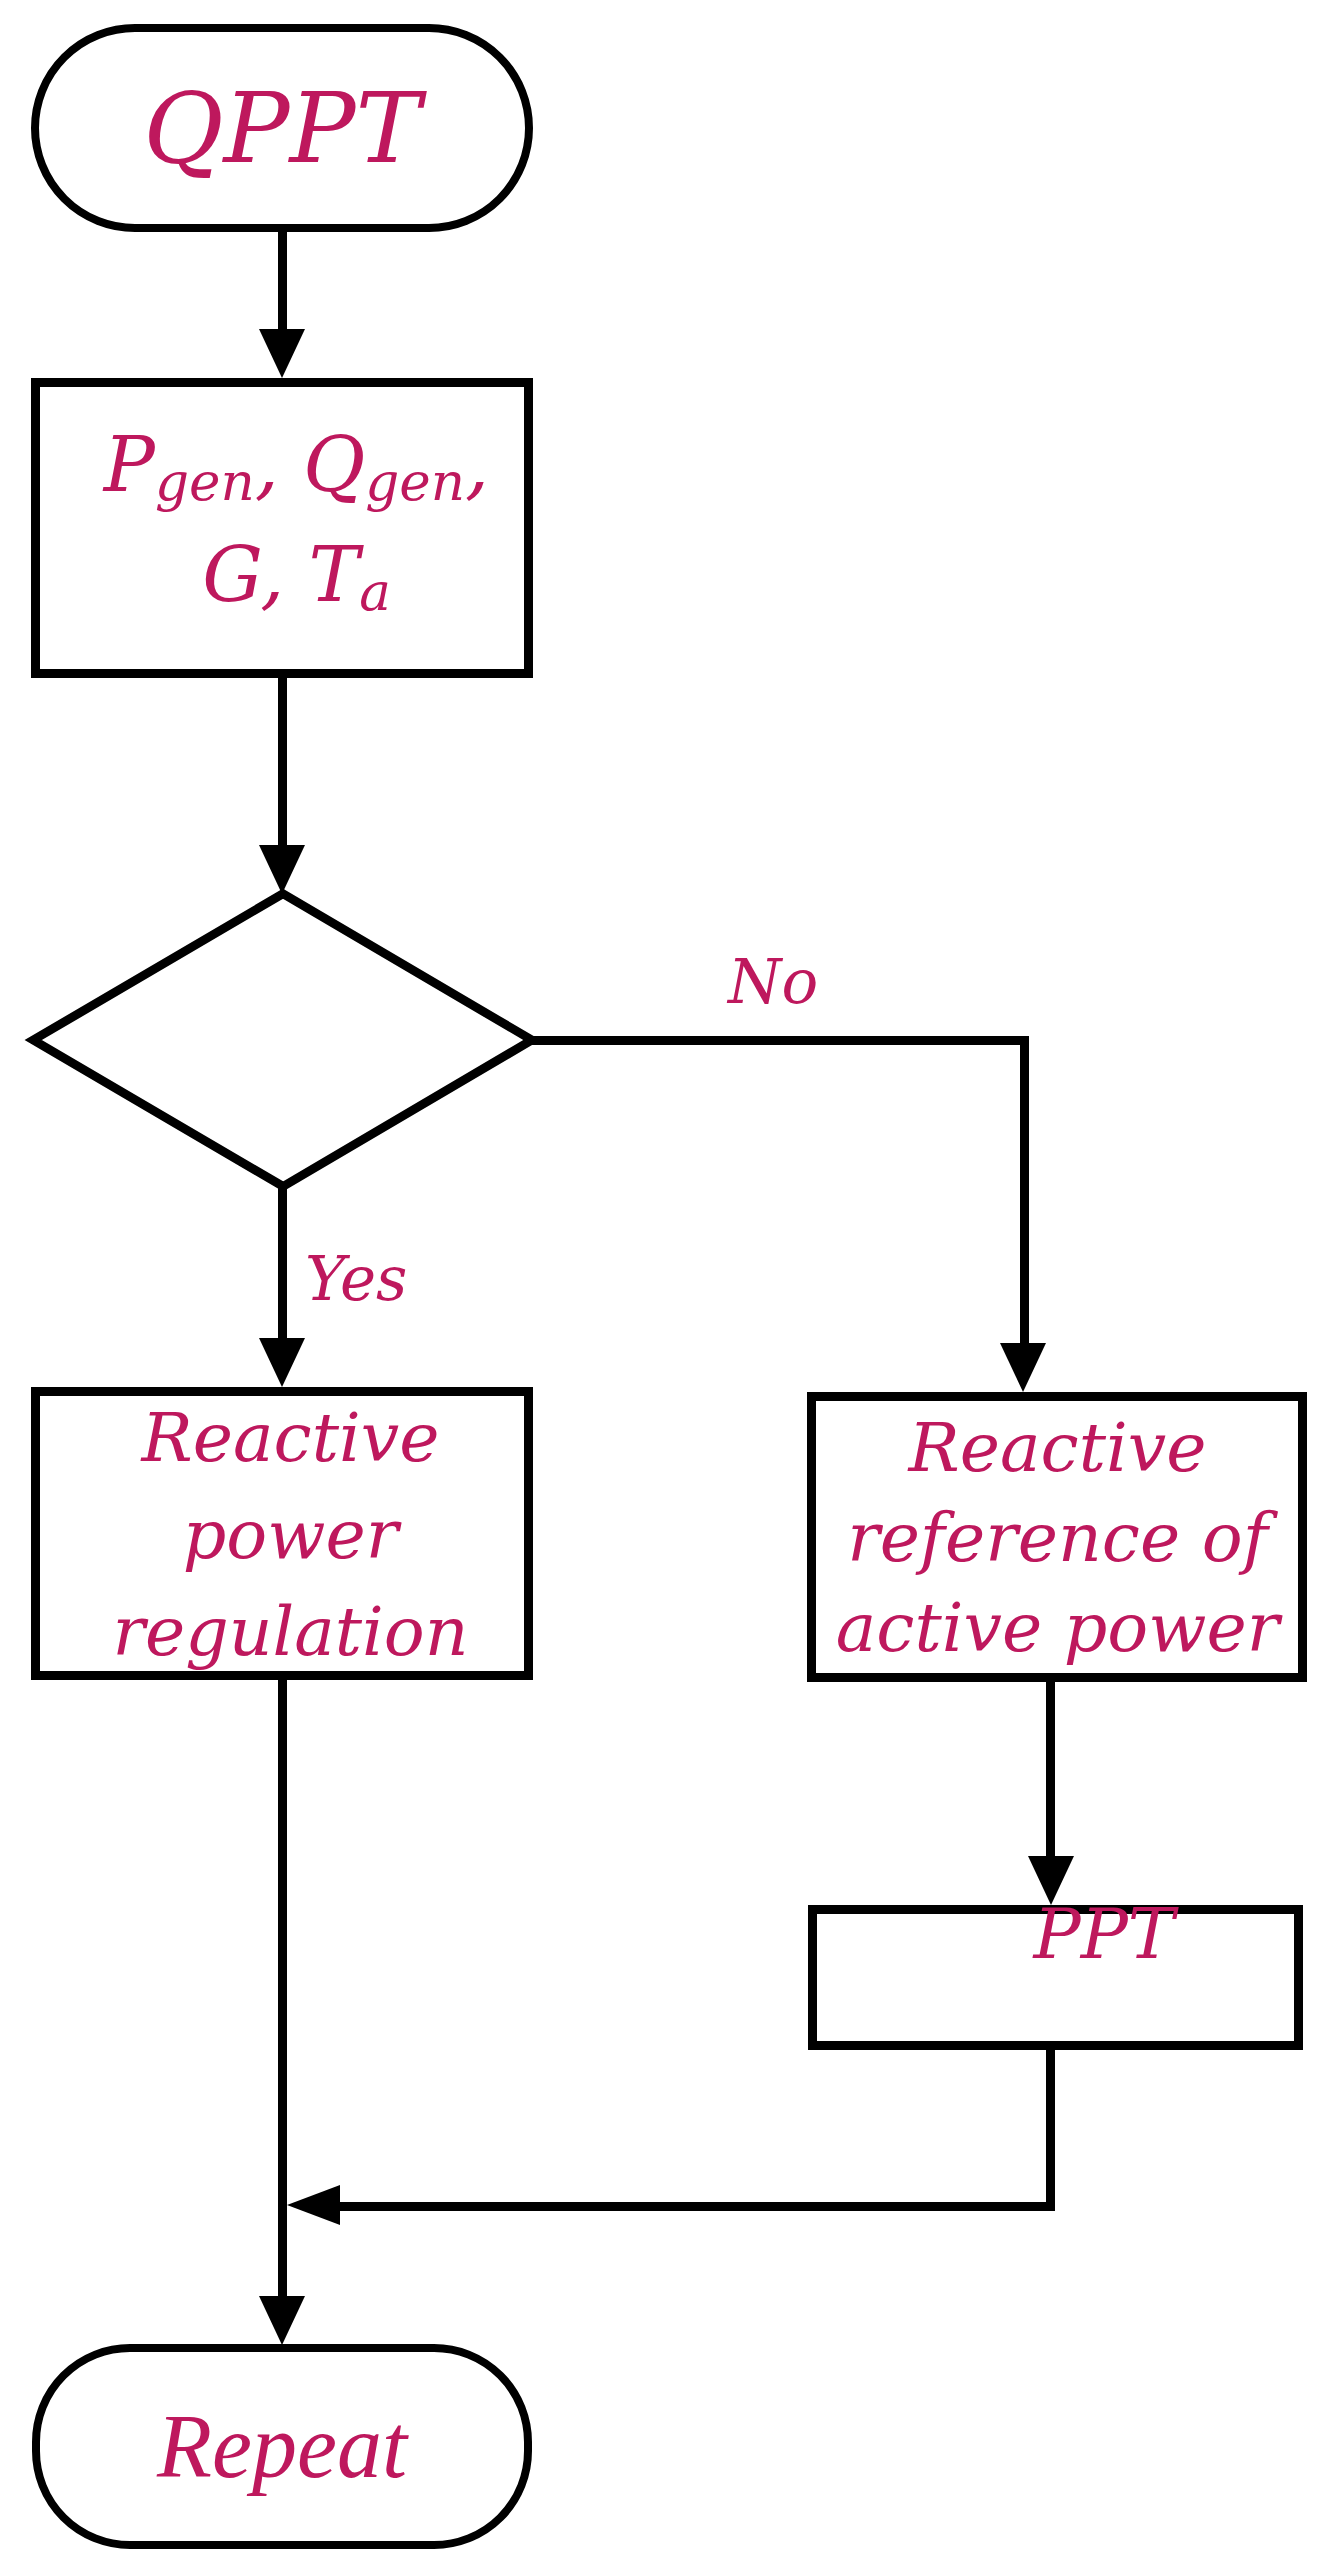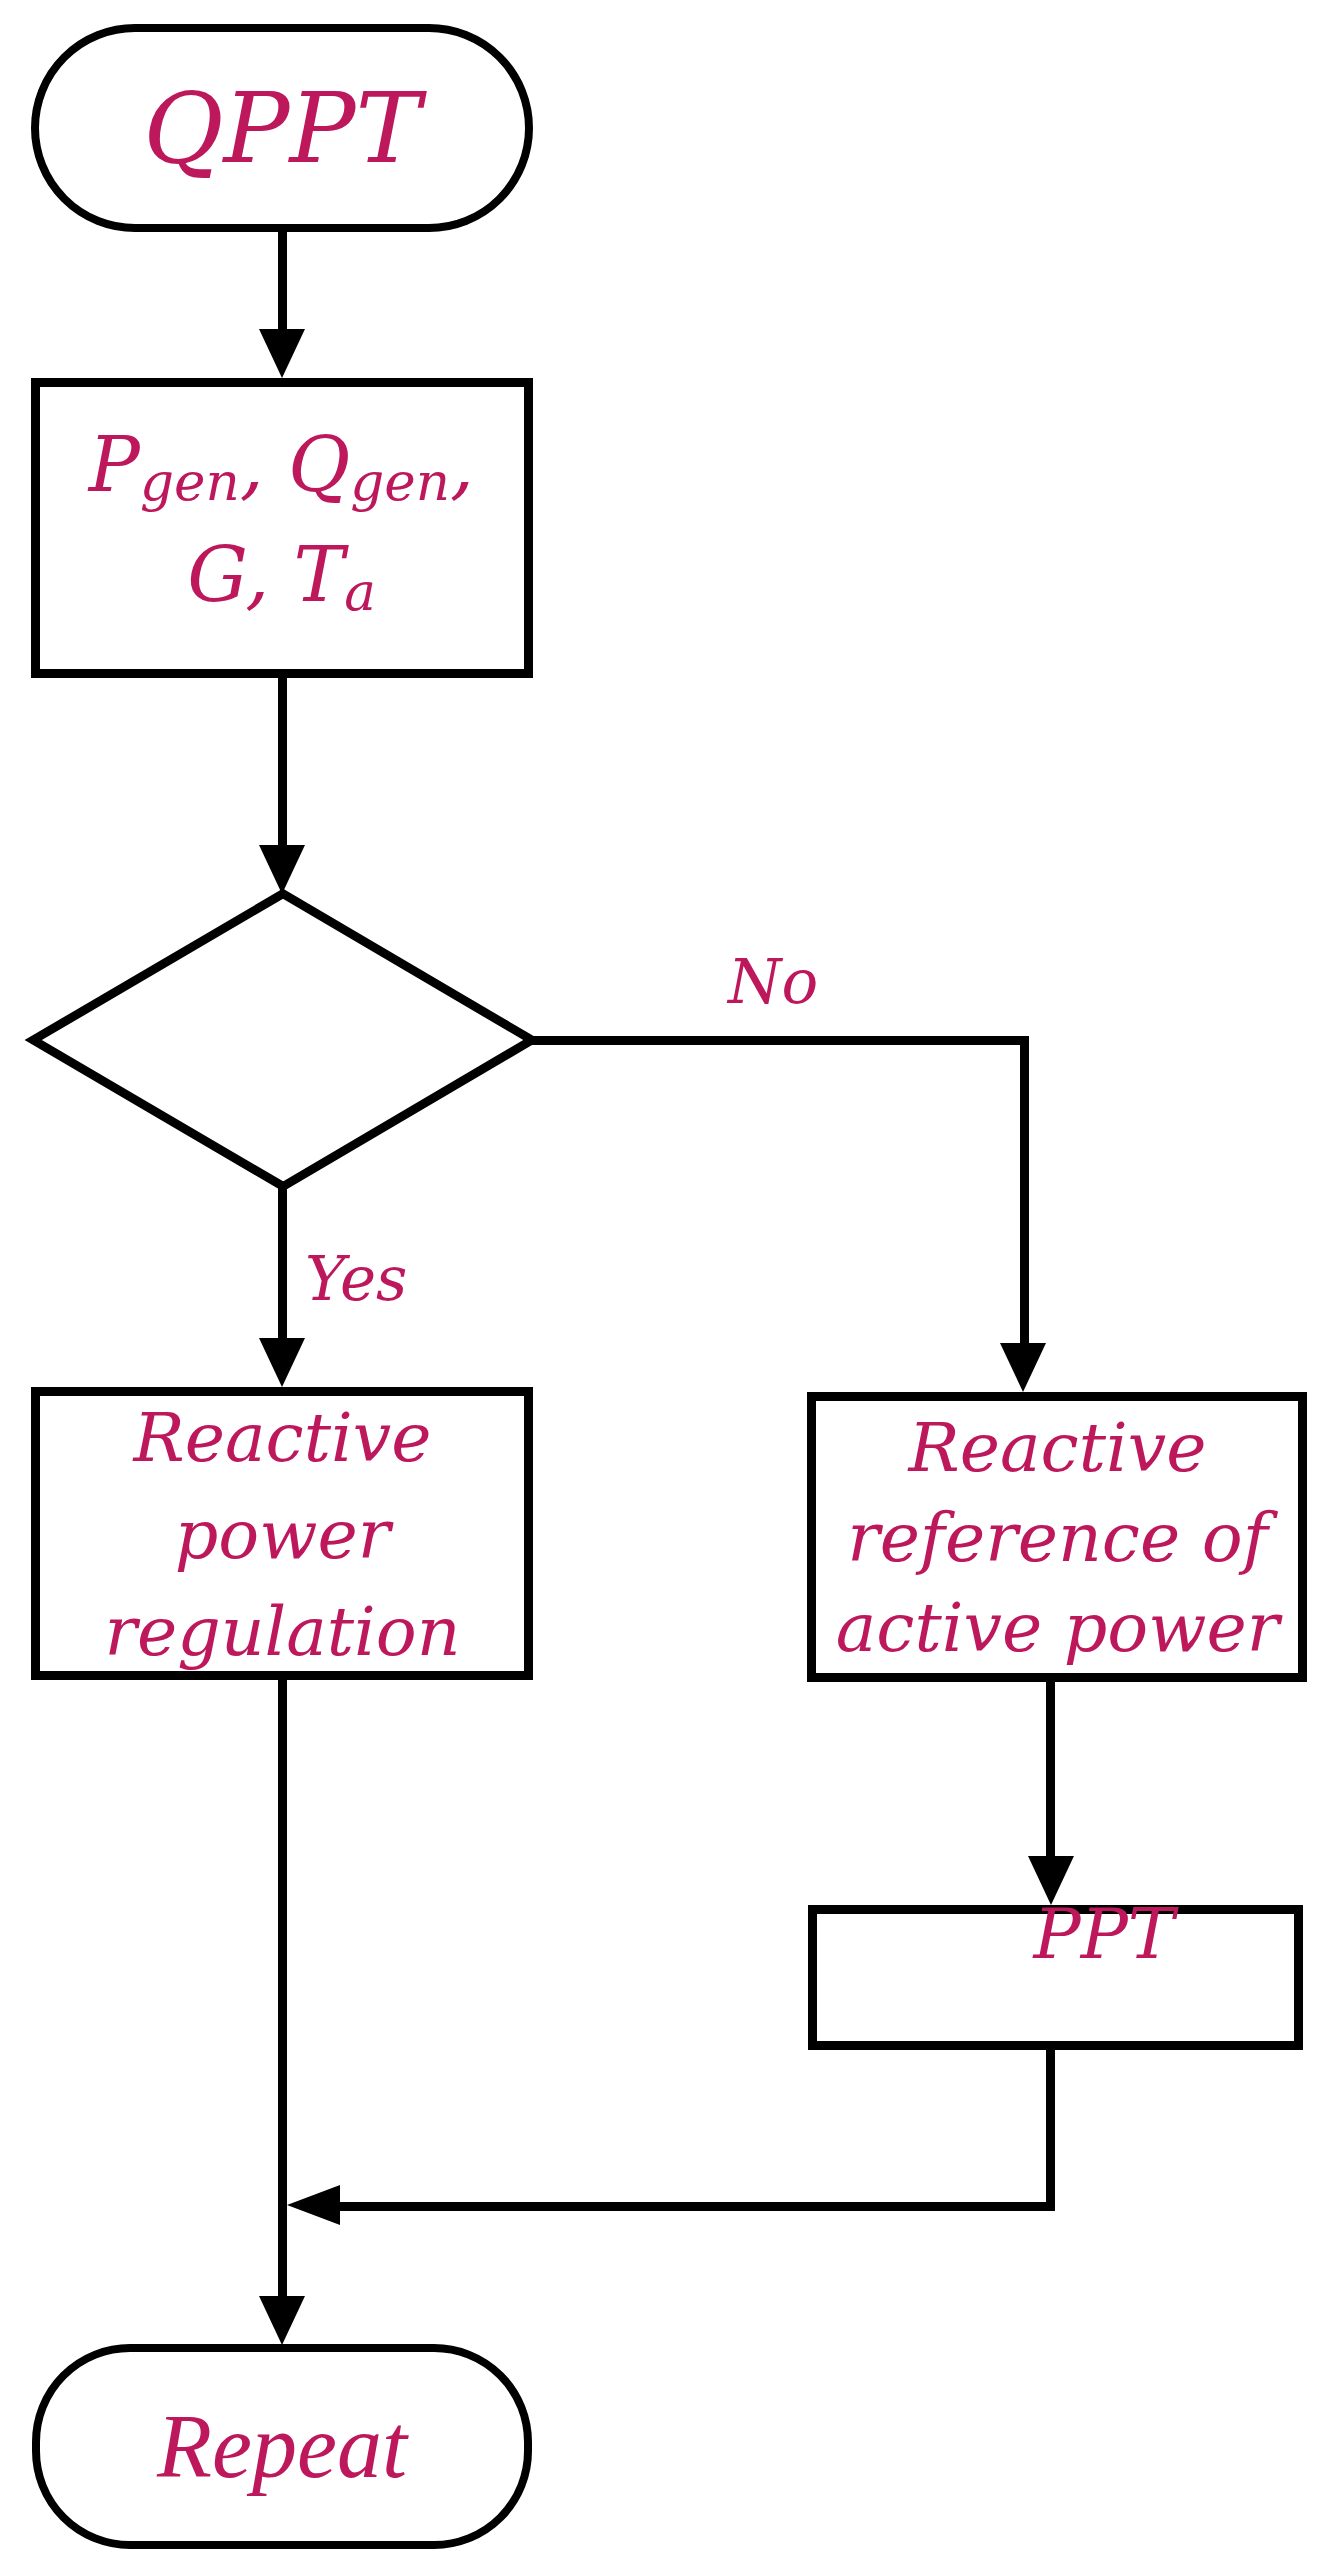"Pgen, Qgen," div.labelbox { left: 40px -> 55px }
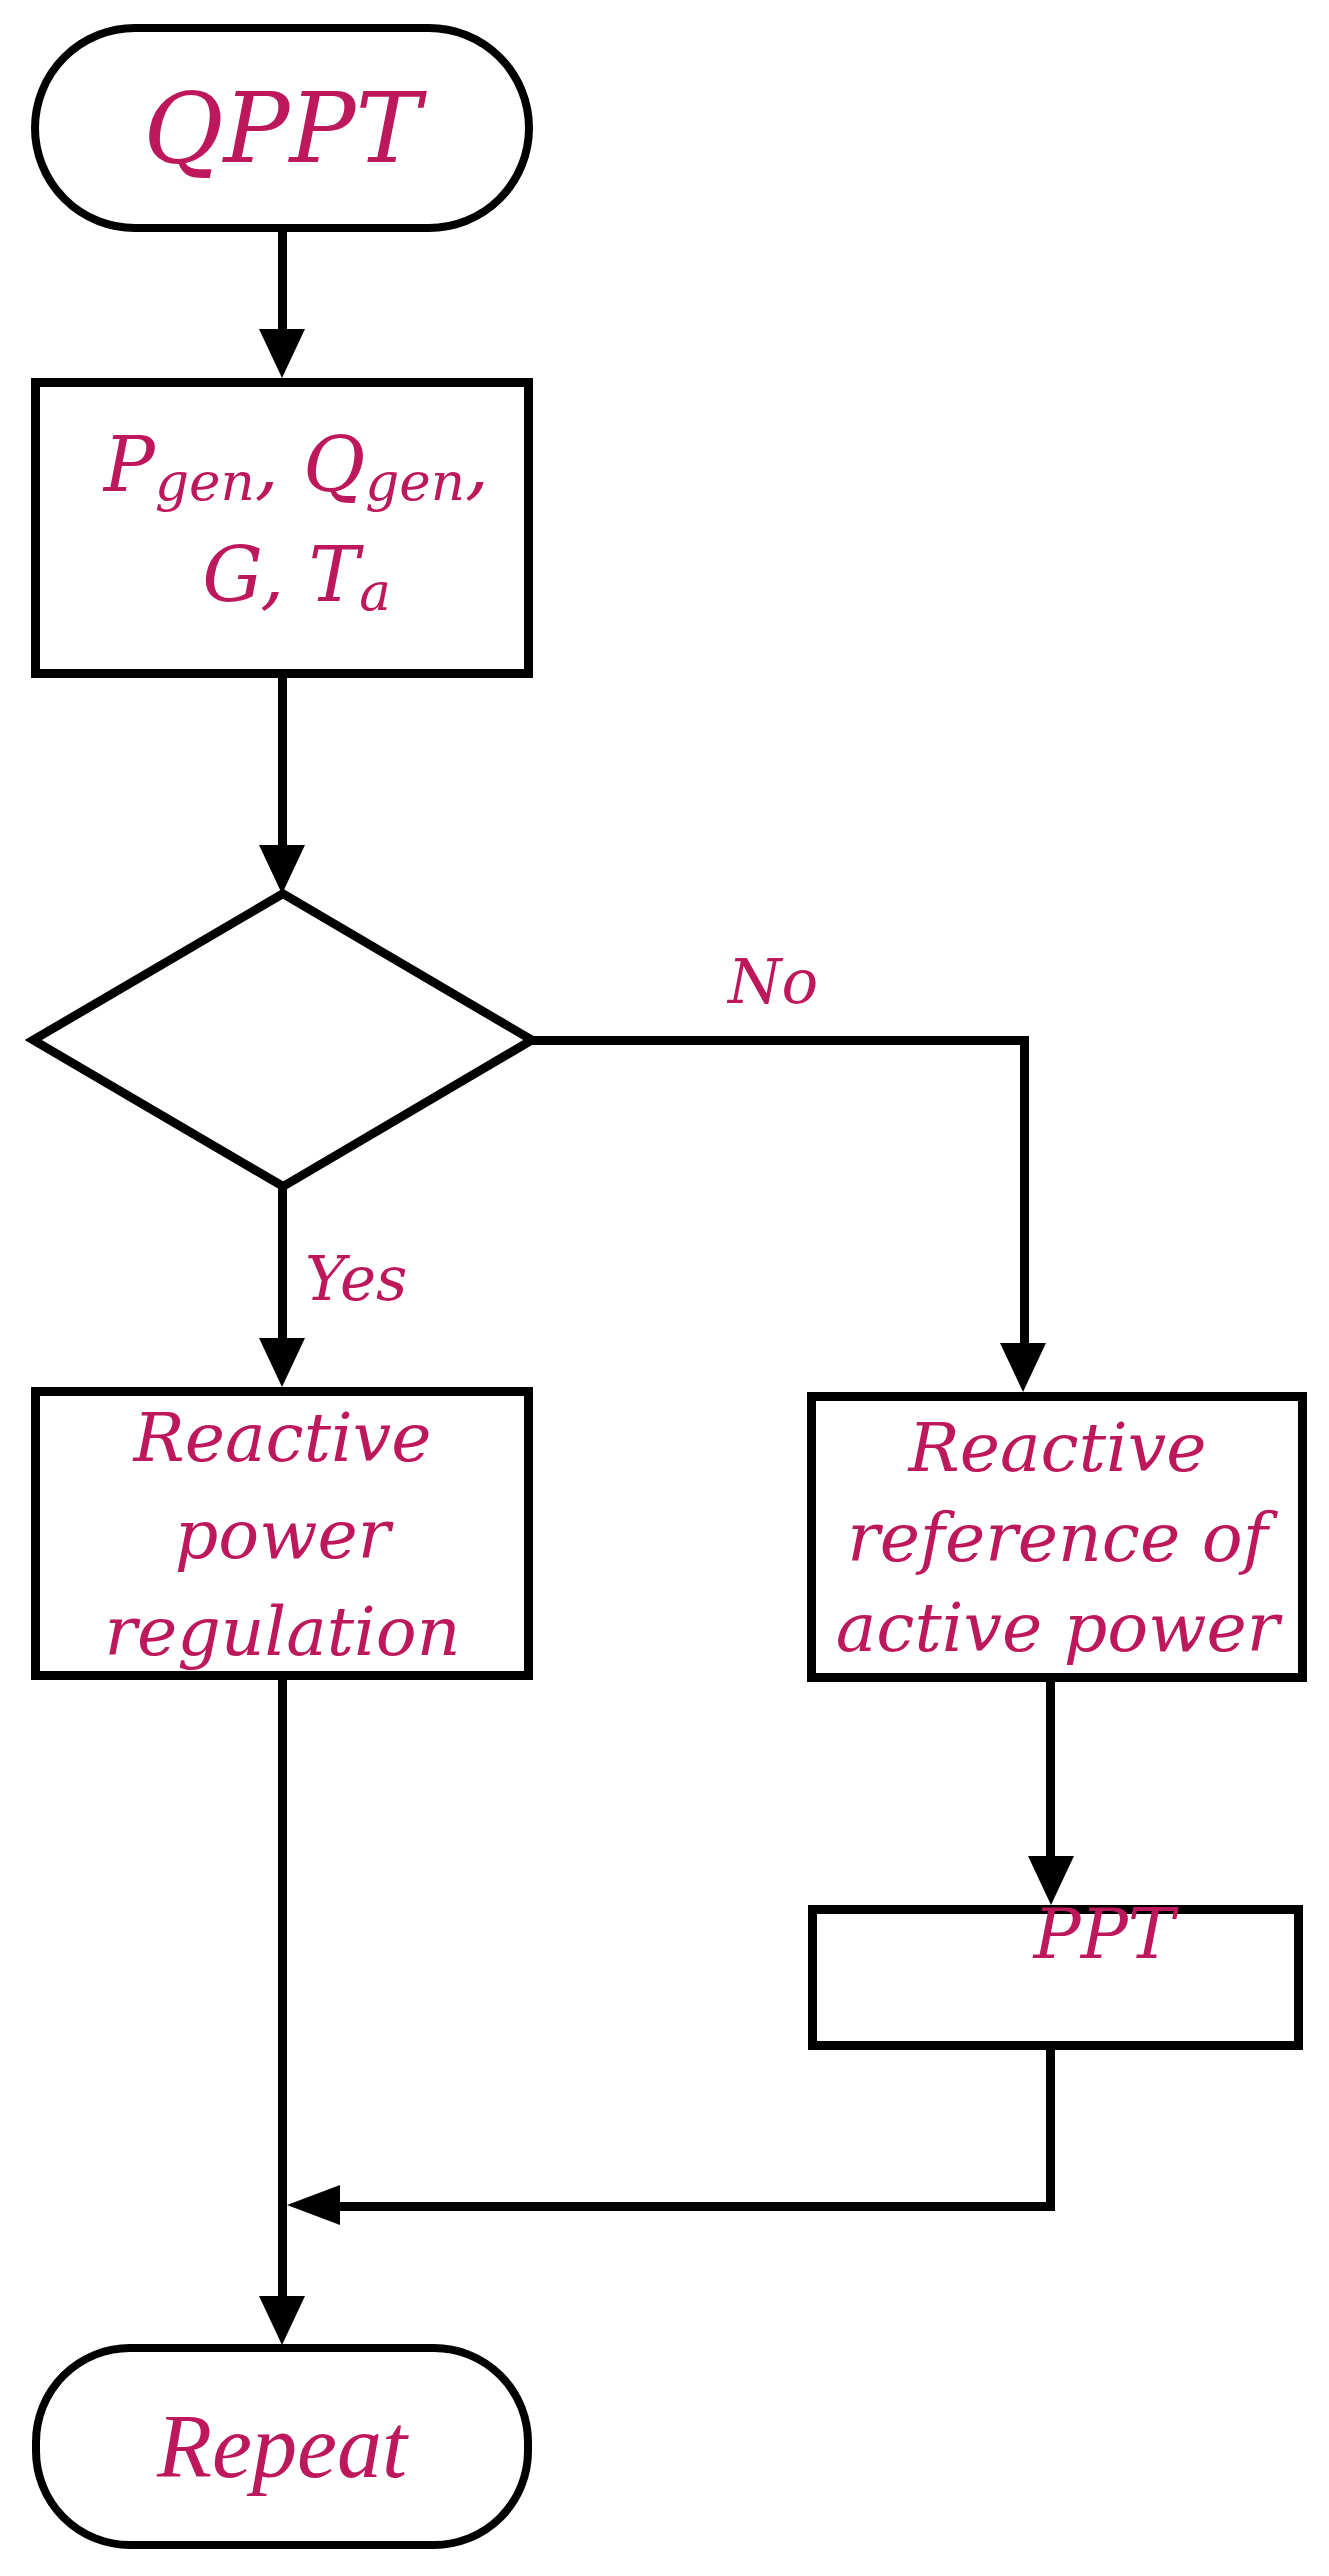"Reactive power" div.labelbox { padding-left: none -> 8px }
